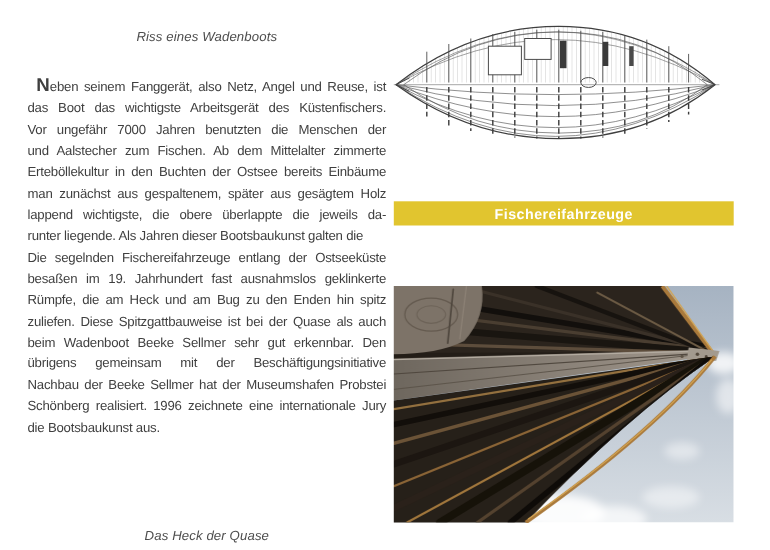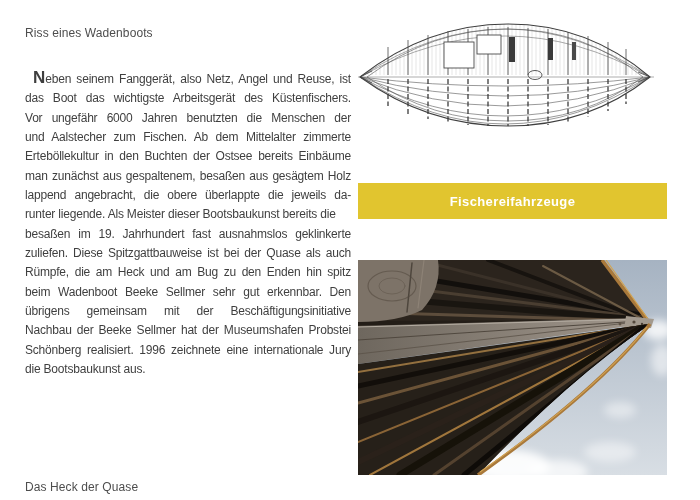"Riss eines Wadenboots" .caption { font-style: none -> italic; text-align: left -> center }
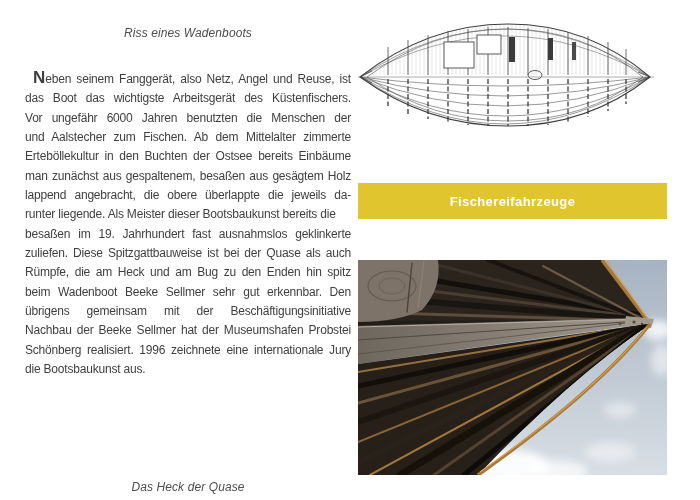"Vor ungefähr 6000 Jahren benutzten" div.text-line { text: 6000 -> 7000 }
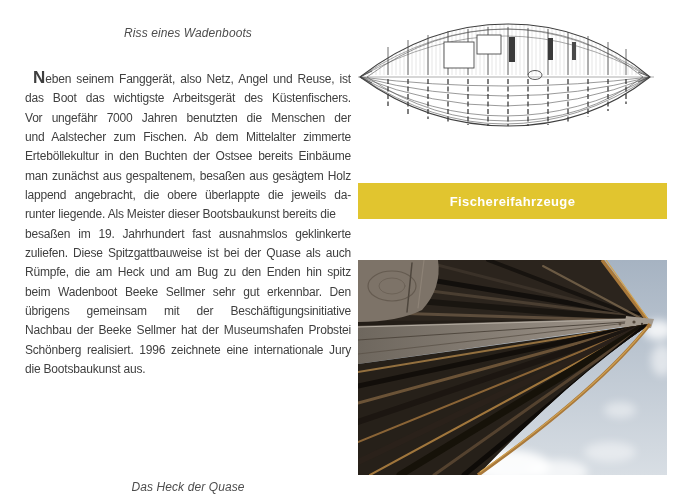"man zunächst aus gespaltenem, besaßen" div.text-line { text: besaßen -> später }
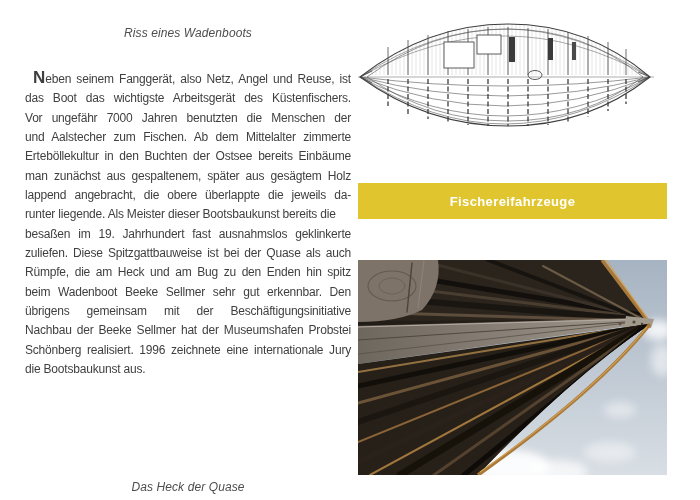"lappend angebracht, die obere überlappte" div.text-line { text: angebracht -> wichtigste }
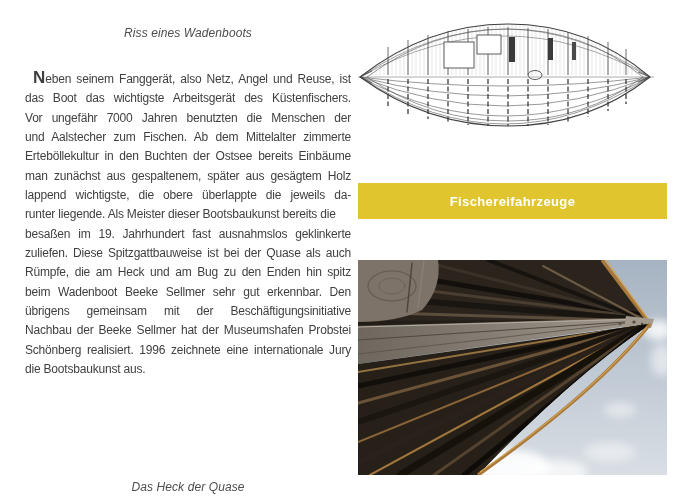"Fischereifahrzeuge" .banner { height: 36px -> 22px }
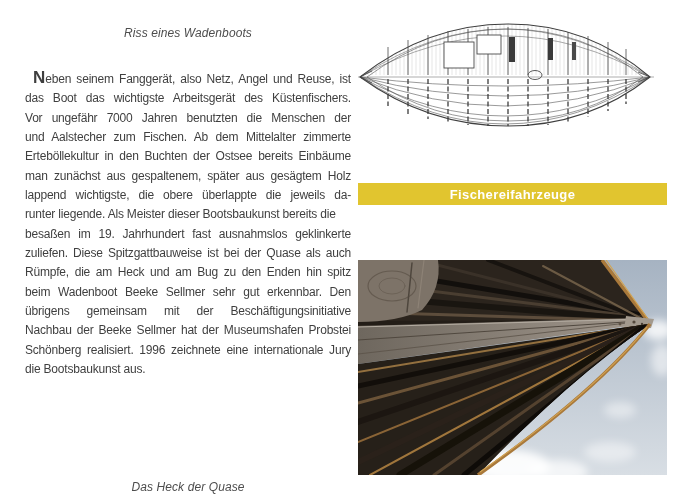"runter liegende. Als Meister dieser" div.text-line { text: Meister dieser Bootsbaukunst bereits -> Jahren dieser Bootsbaukunst galten }
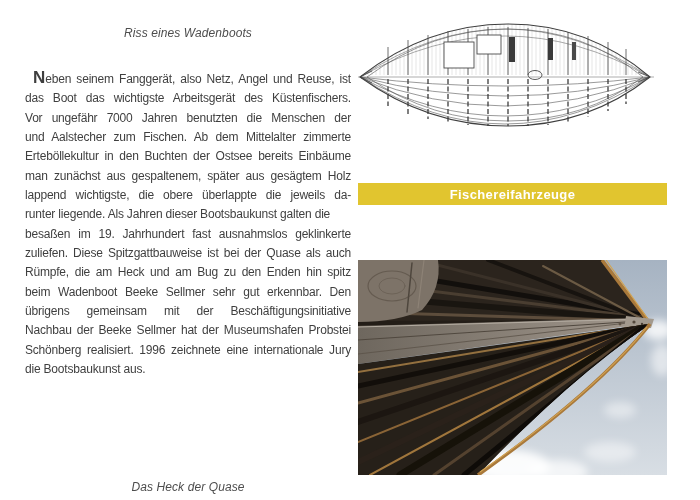"Die segelnden Fischereifahrzeuge entlang" div.text-line { html: none -> <div>Die segelnden Fischereifahrzeuge entlang der Ostseeküste</div> }
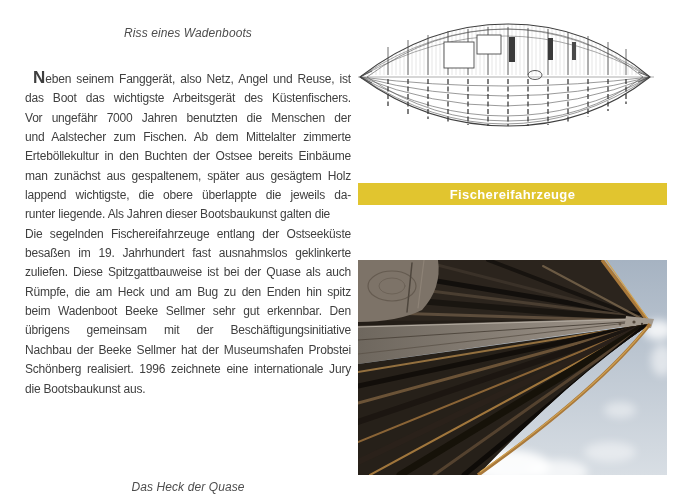"zuliefen. Diese Spitzgattbauweise ist" div.text-line { order: before "Rümpfe, die am Heck und" -> after "Rümpfe, die am Heck und" }
